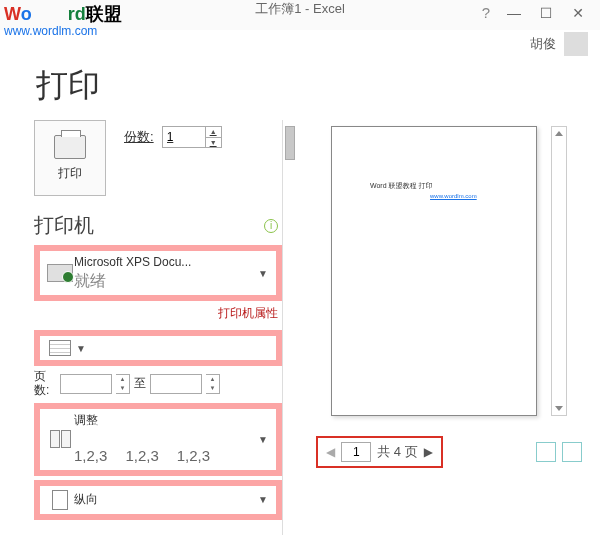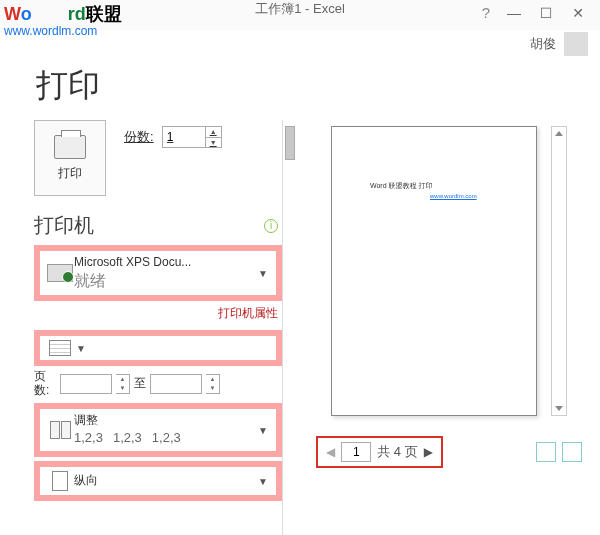"1,2,3" .collate .nums { font-size: 13px -> 15px; gap: 10px -> 18px; margin-top: 2px -> 18px }
